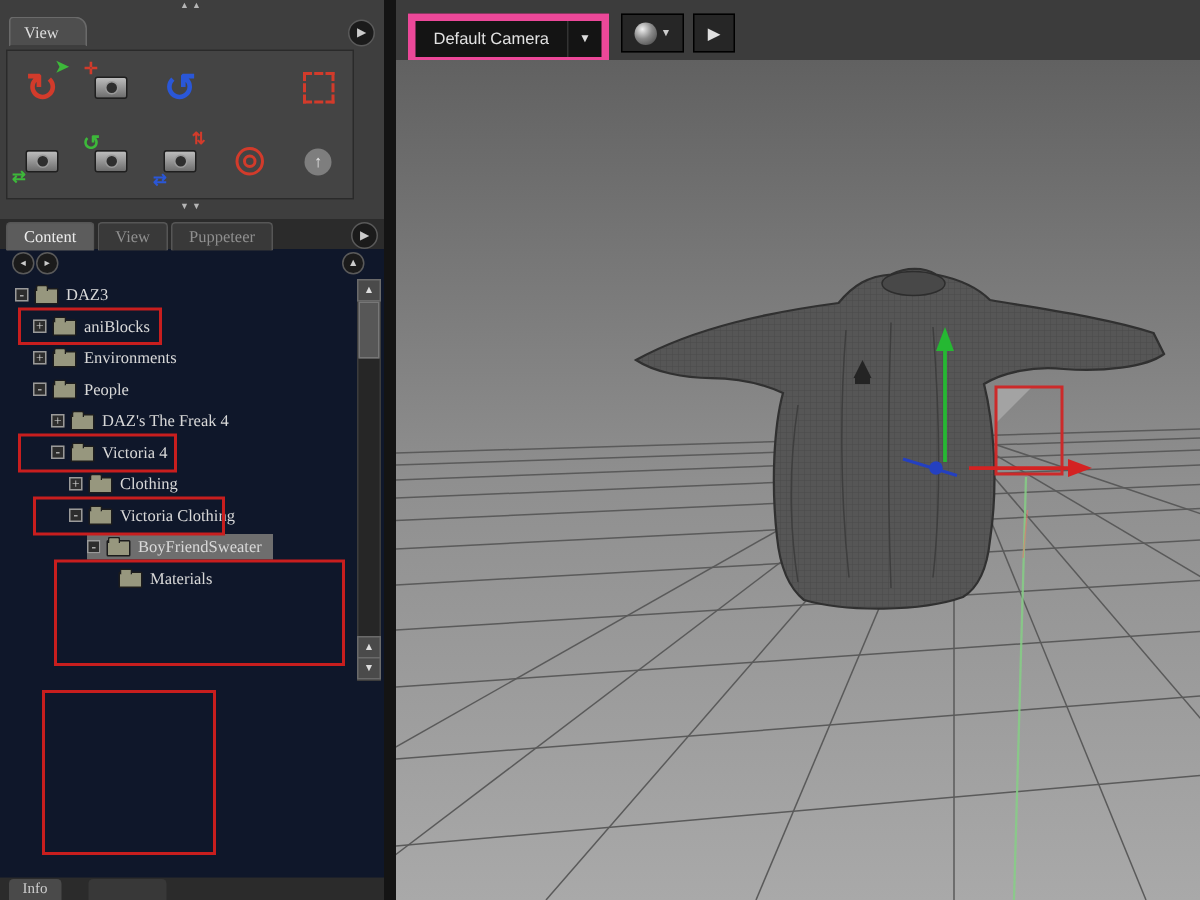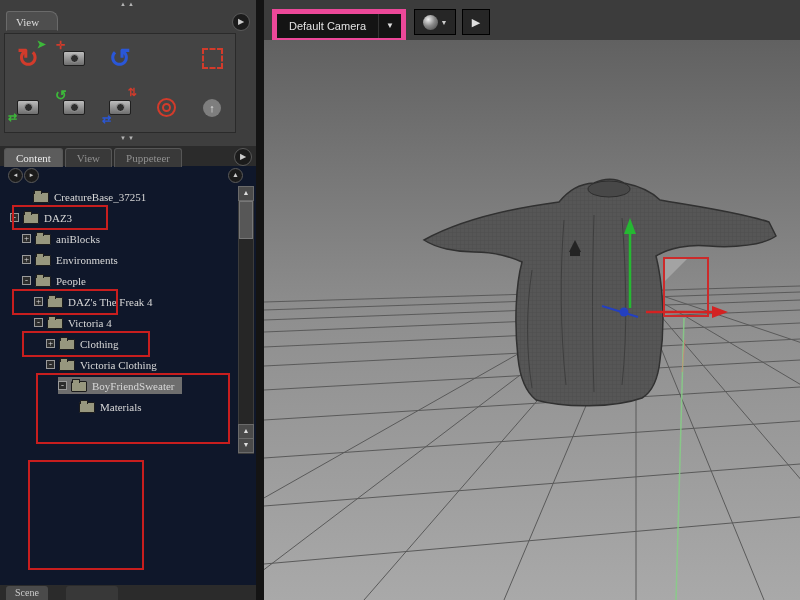"CreatureBase_37251" div.trow { html: <div> <span> <span></span> <span></span> <span>CreatureBase_37251</span> </span> </div> -> none }
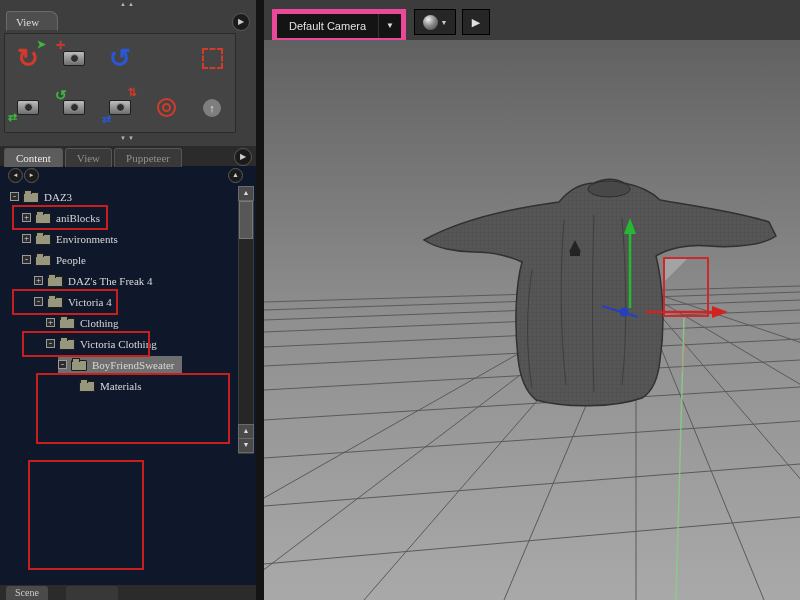"Scene" div.btab { text: Scene -> Info }
